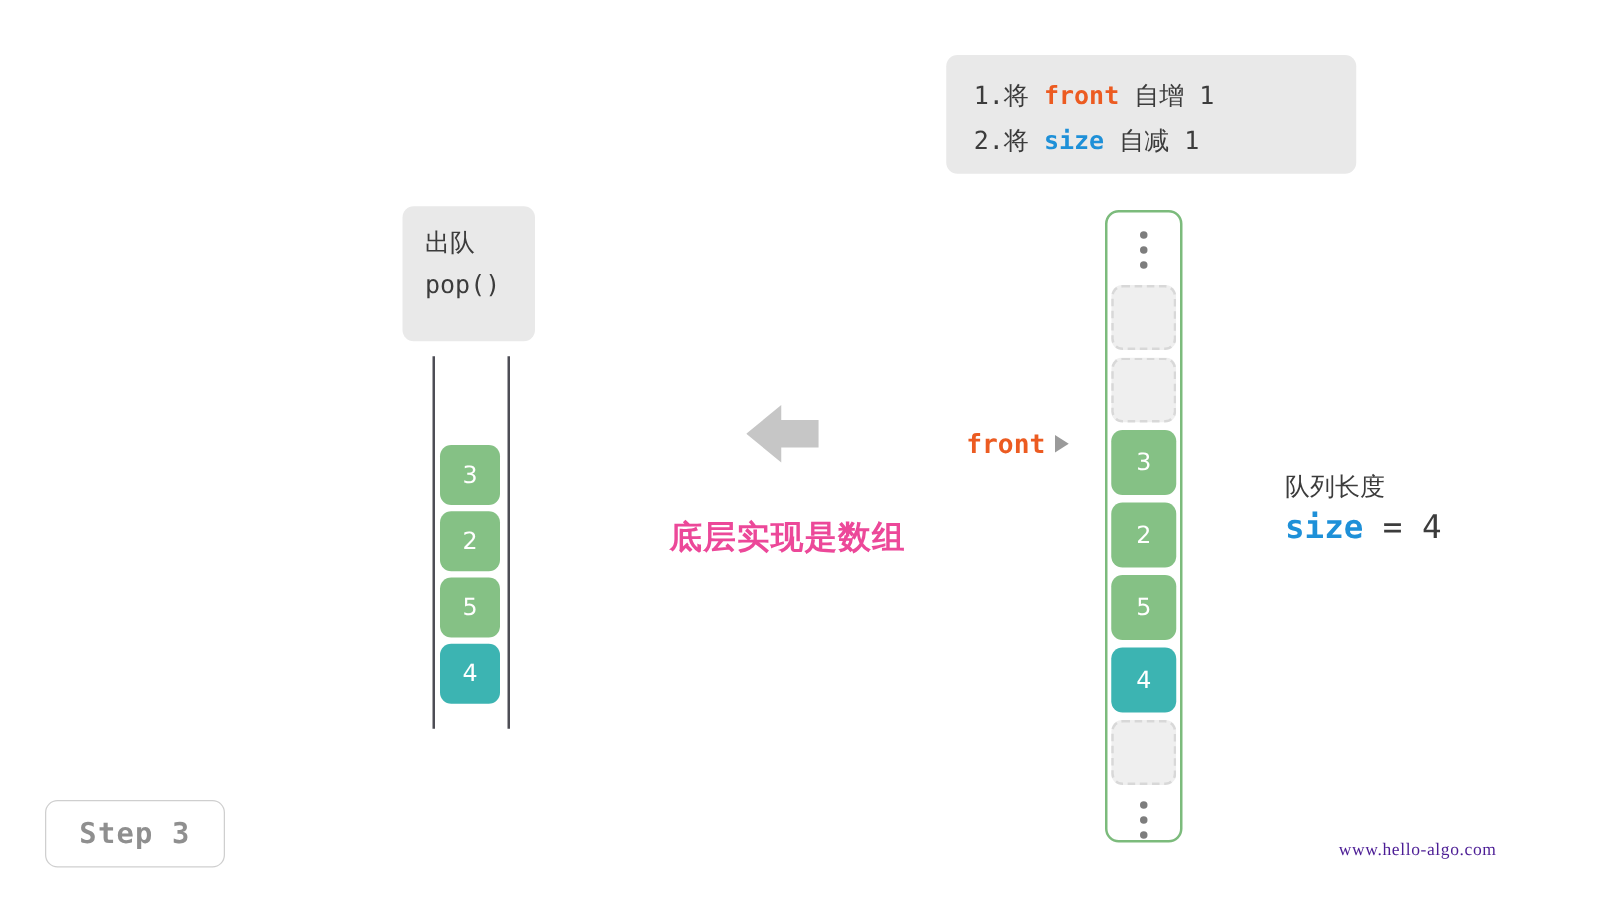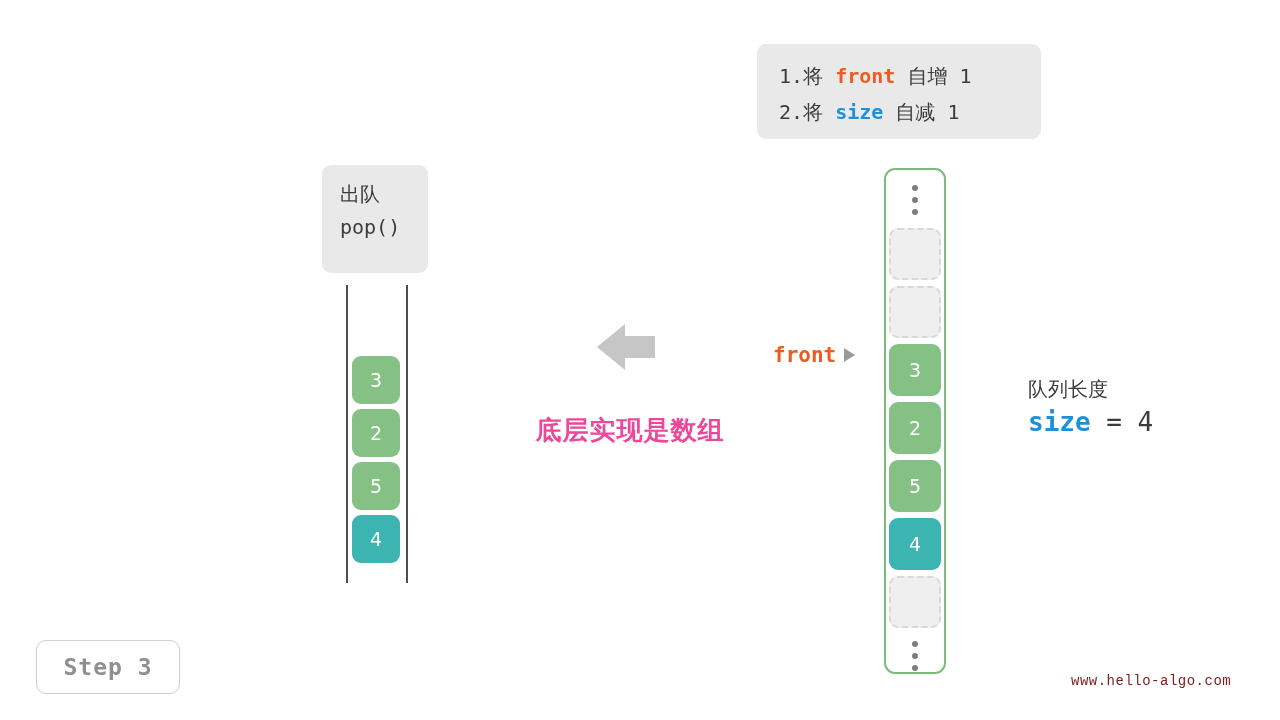"1.将 front 自增 1" #instruction-box { width: 284px -> 328px }
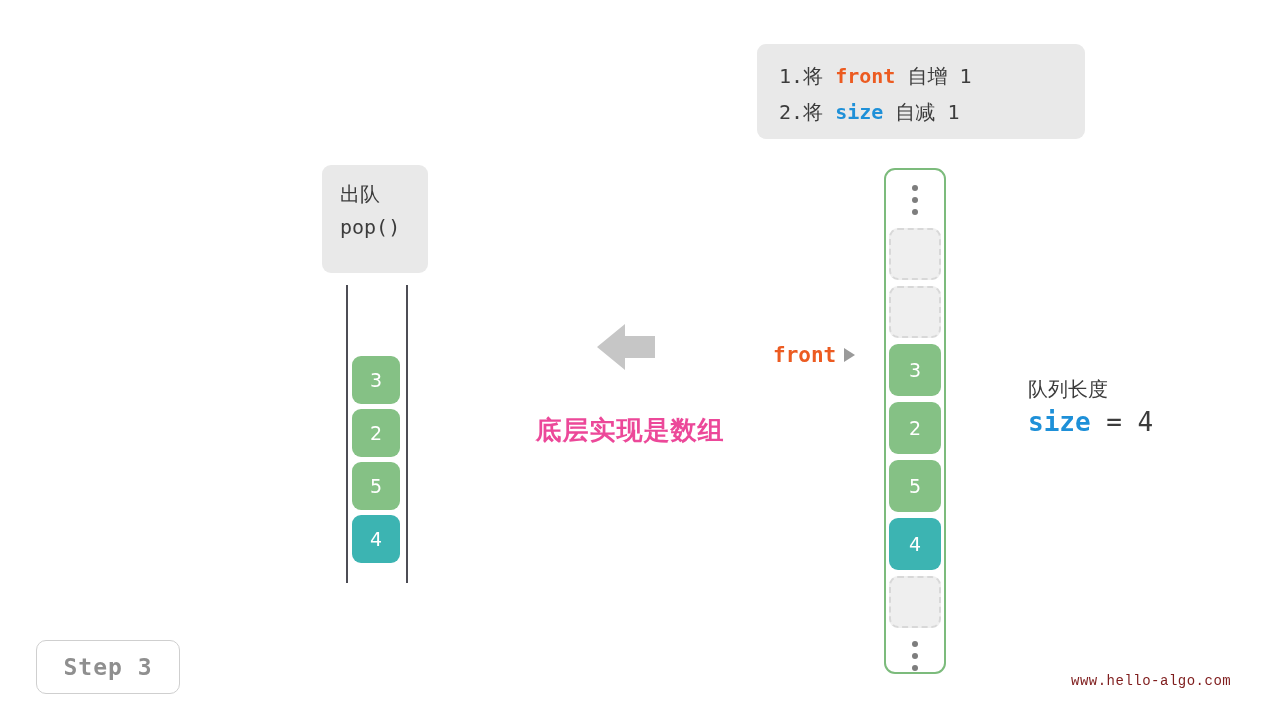"www.hello-algo.com" #watermark { color: #7f1d1d -> #4c1d95; font-family: Liberation Mono, monospace -> Liberation Serif, serif }
